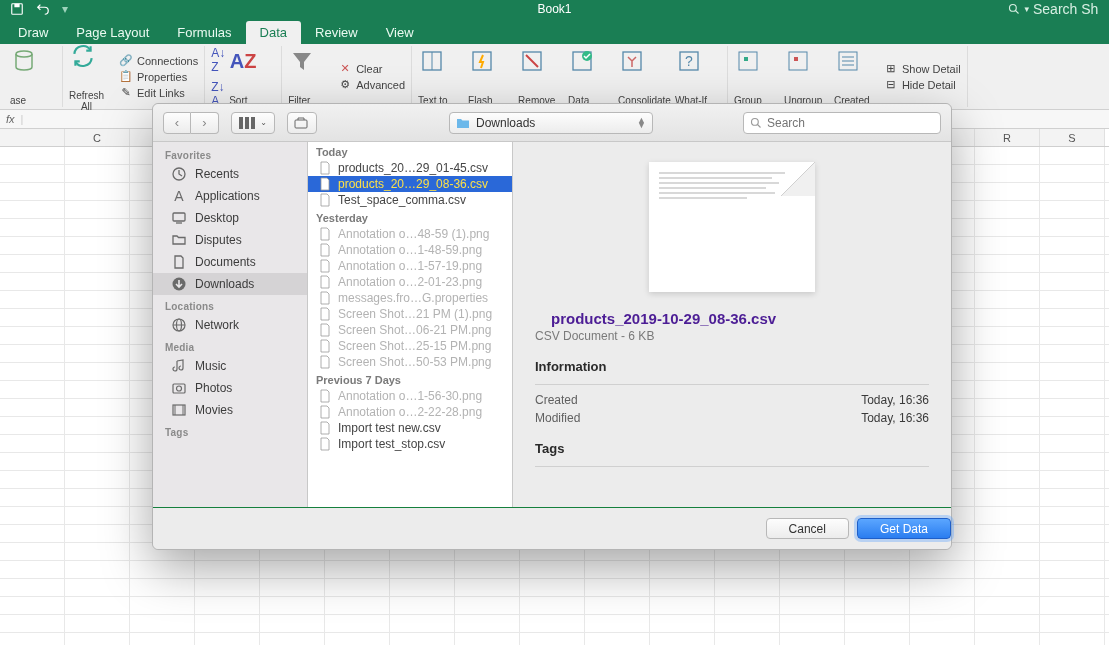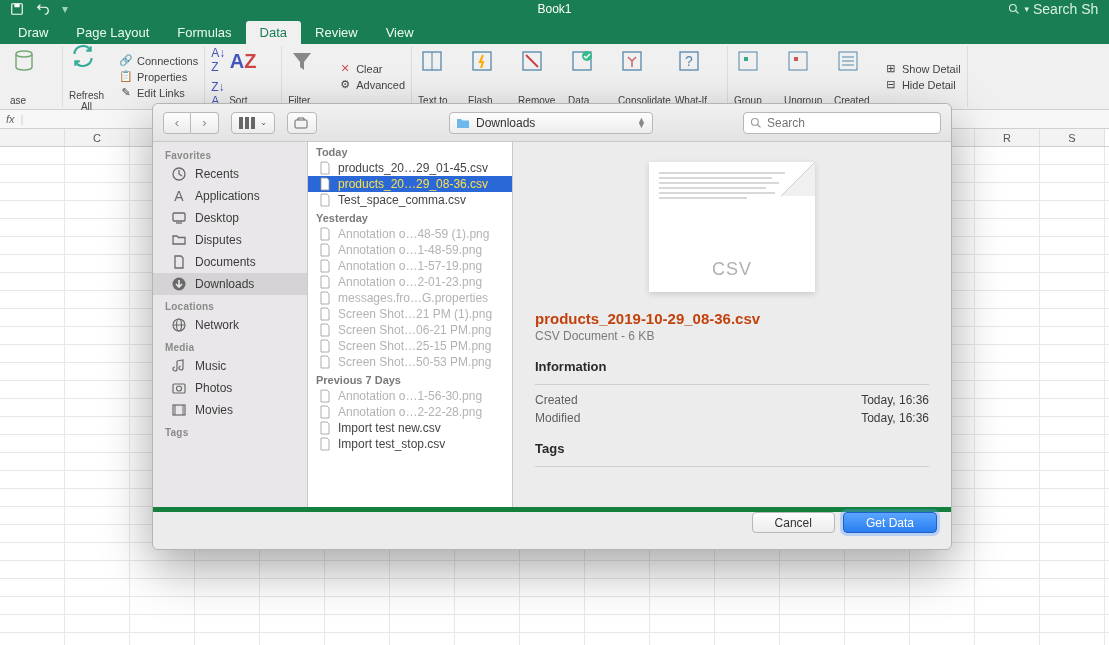"CSV" div.ext { html: <div>CSV</div> -> none }
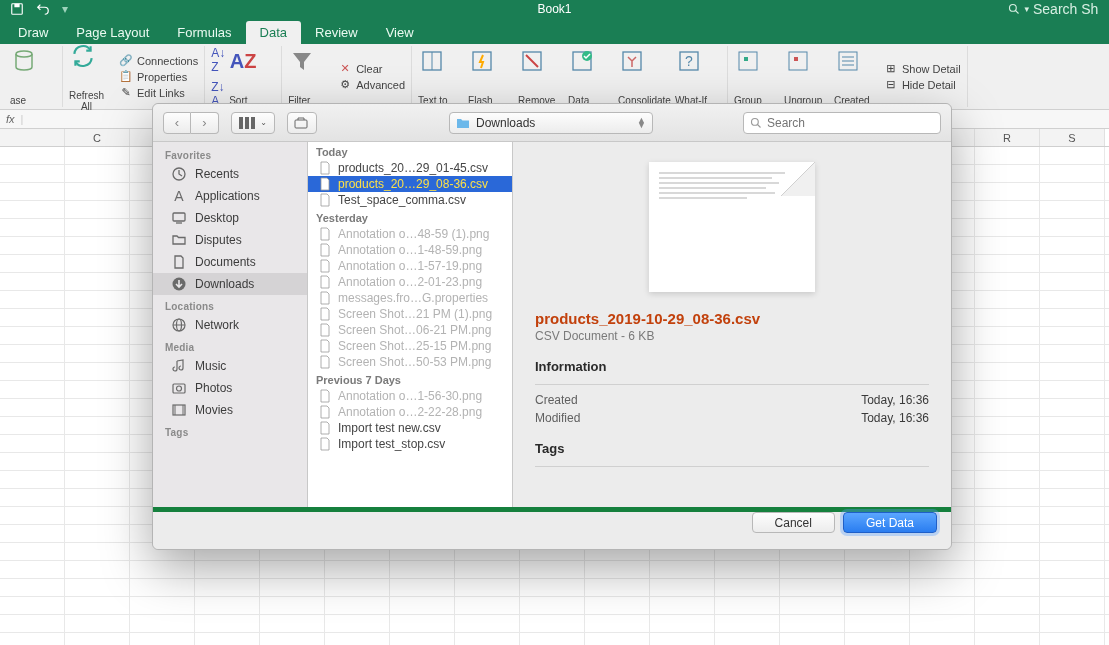"products_2019-10-29_08-36.csv" .preview .fname { color: #c2410c -> #4c1d95; margin-left: none -> 16px }
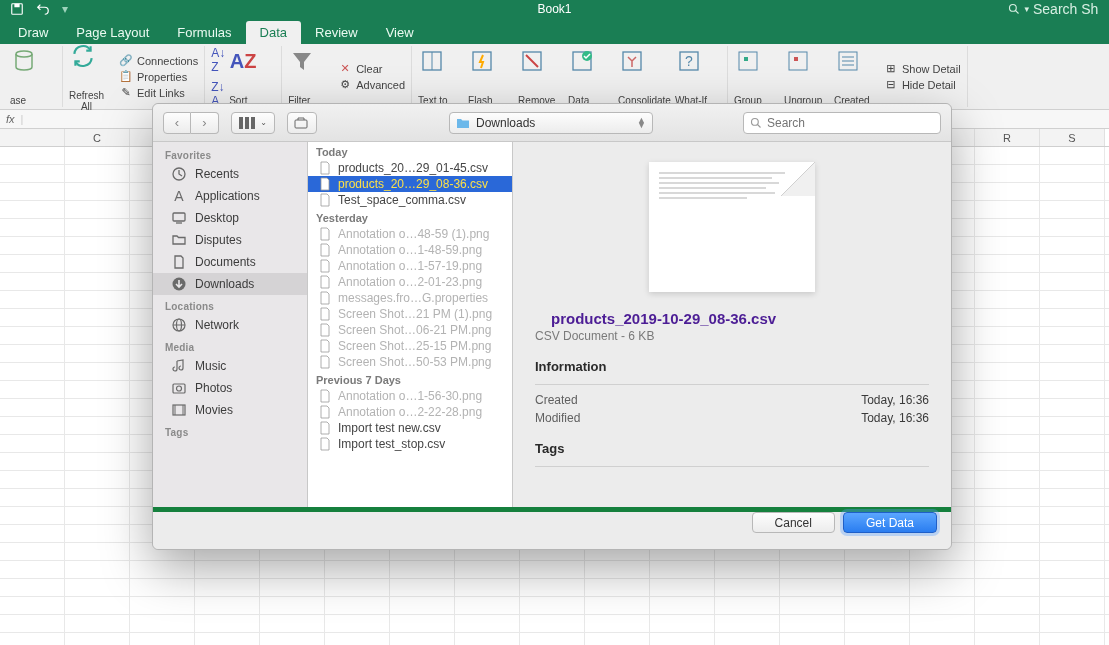"Cancel" .finder-footer { align-items: flex-start -> center; border-top: 5px solid #15803d -> 1px solid #15803d; padding: 0 14px -> 0 0 }
